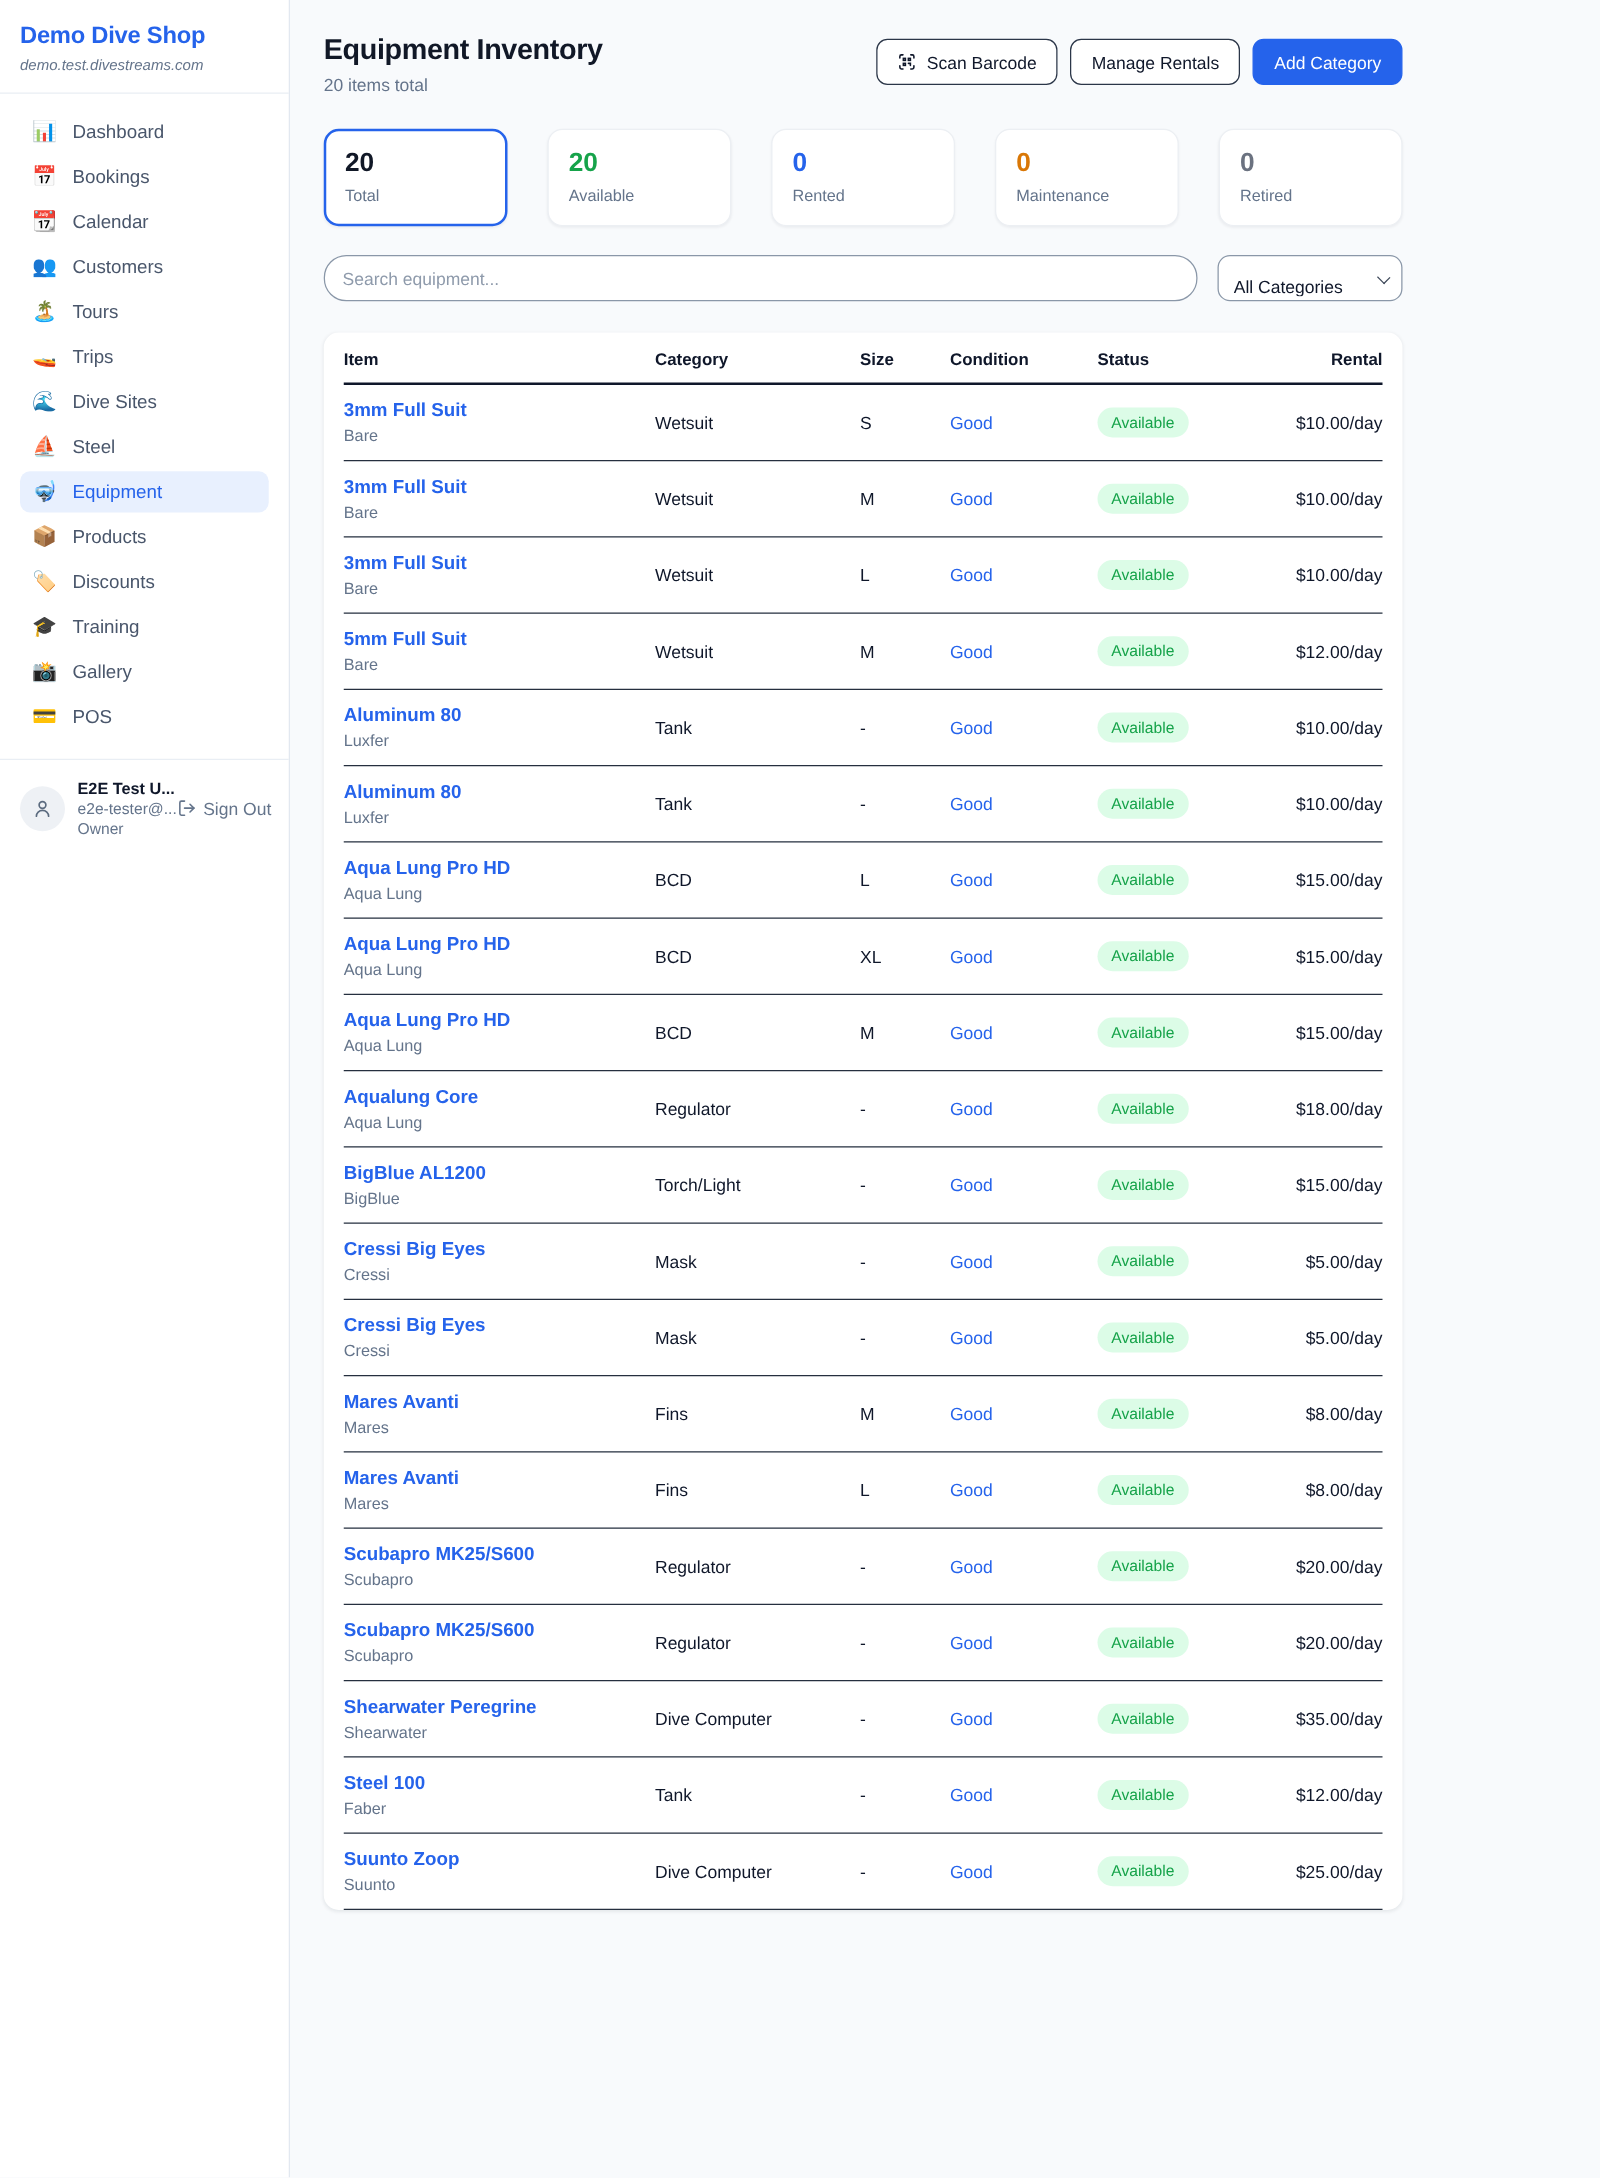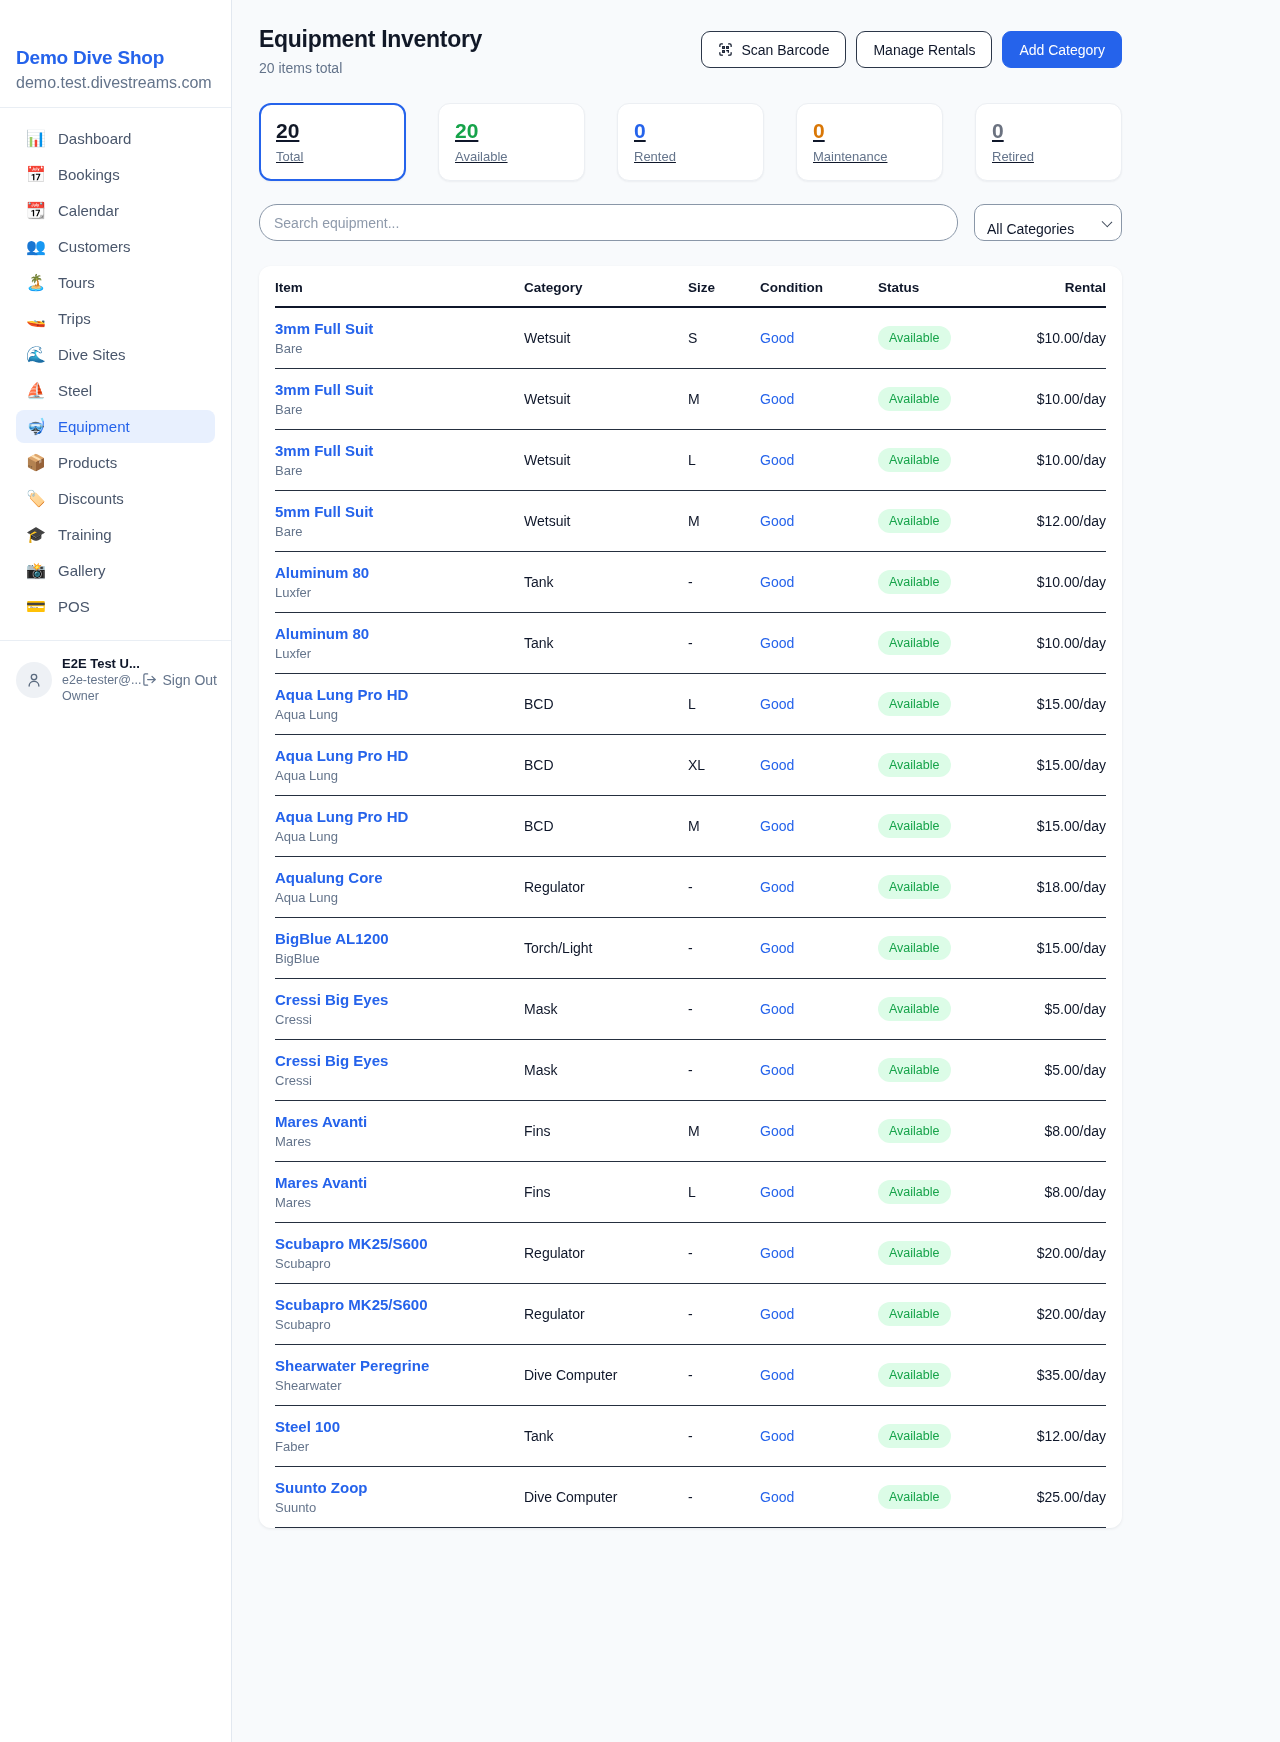"Demo Dive Shop" .brand-name { margin-top: 29px -> none }
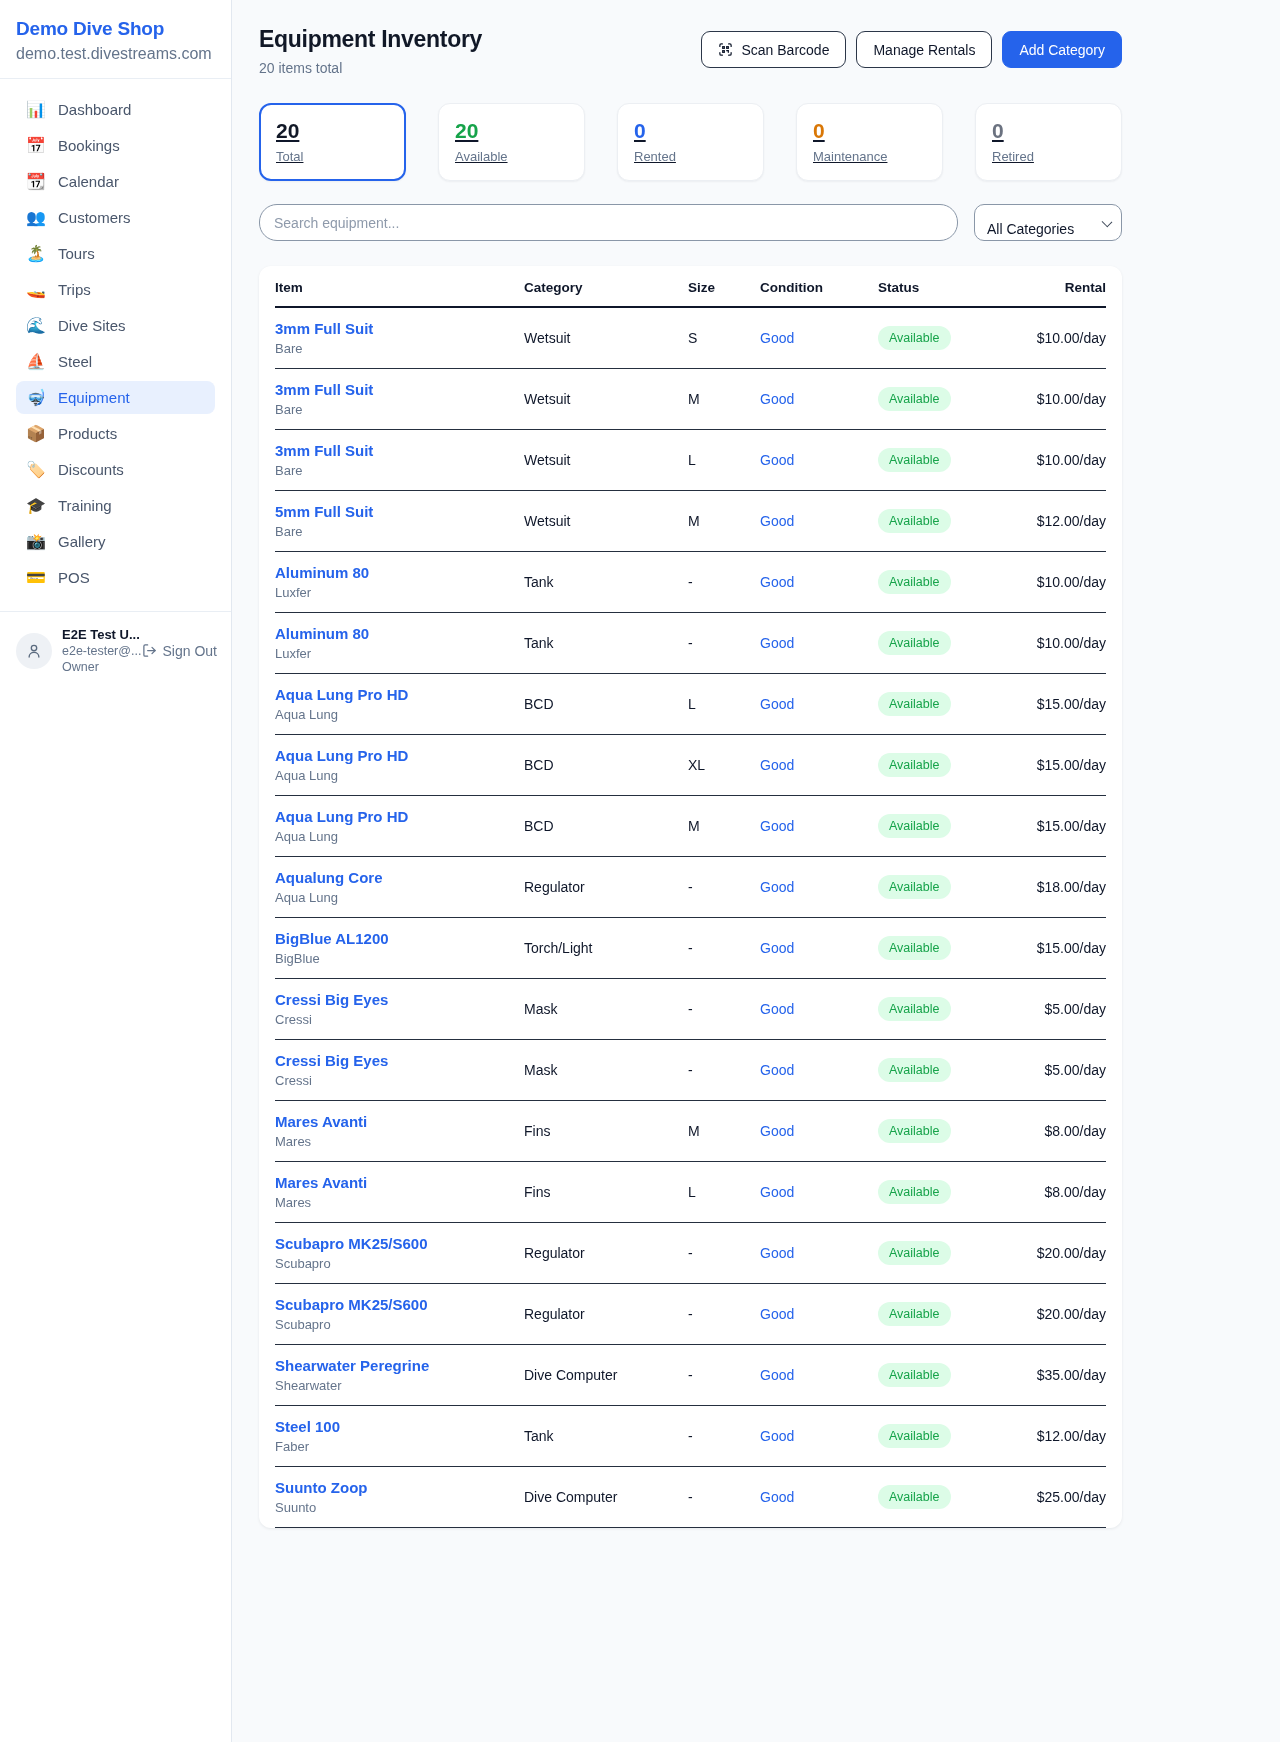"demo.test.divestreams.com" .brand-domain { font-size: 16px -> 12px; font-style: none -> italic }
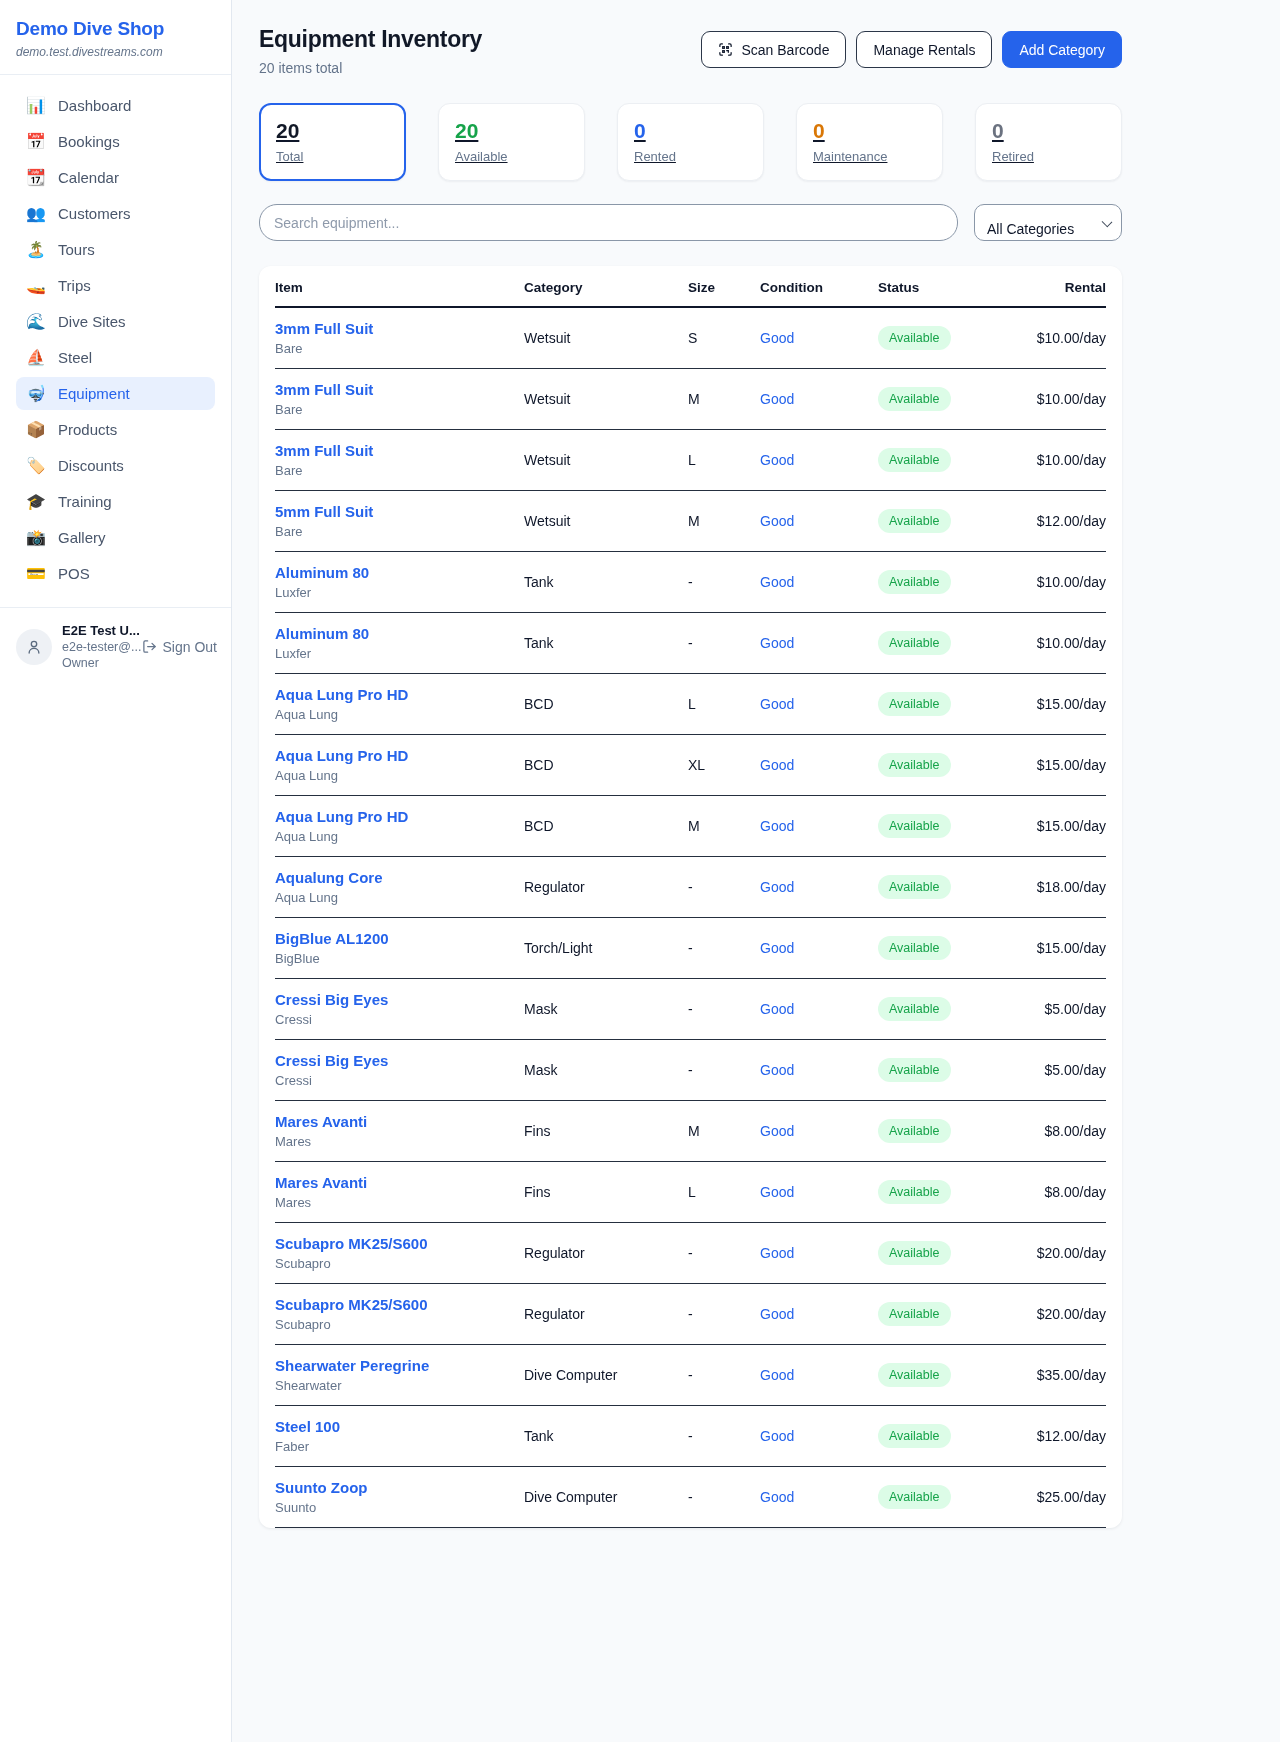"20" .stats { text-decoration: underline -> none }
